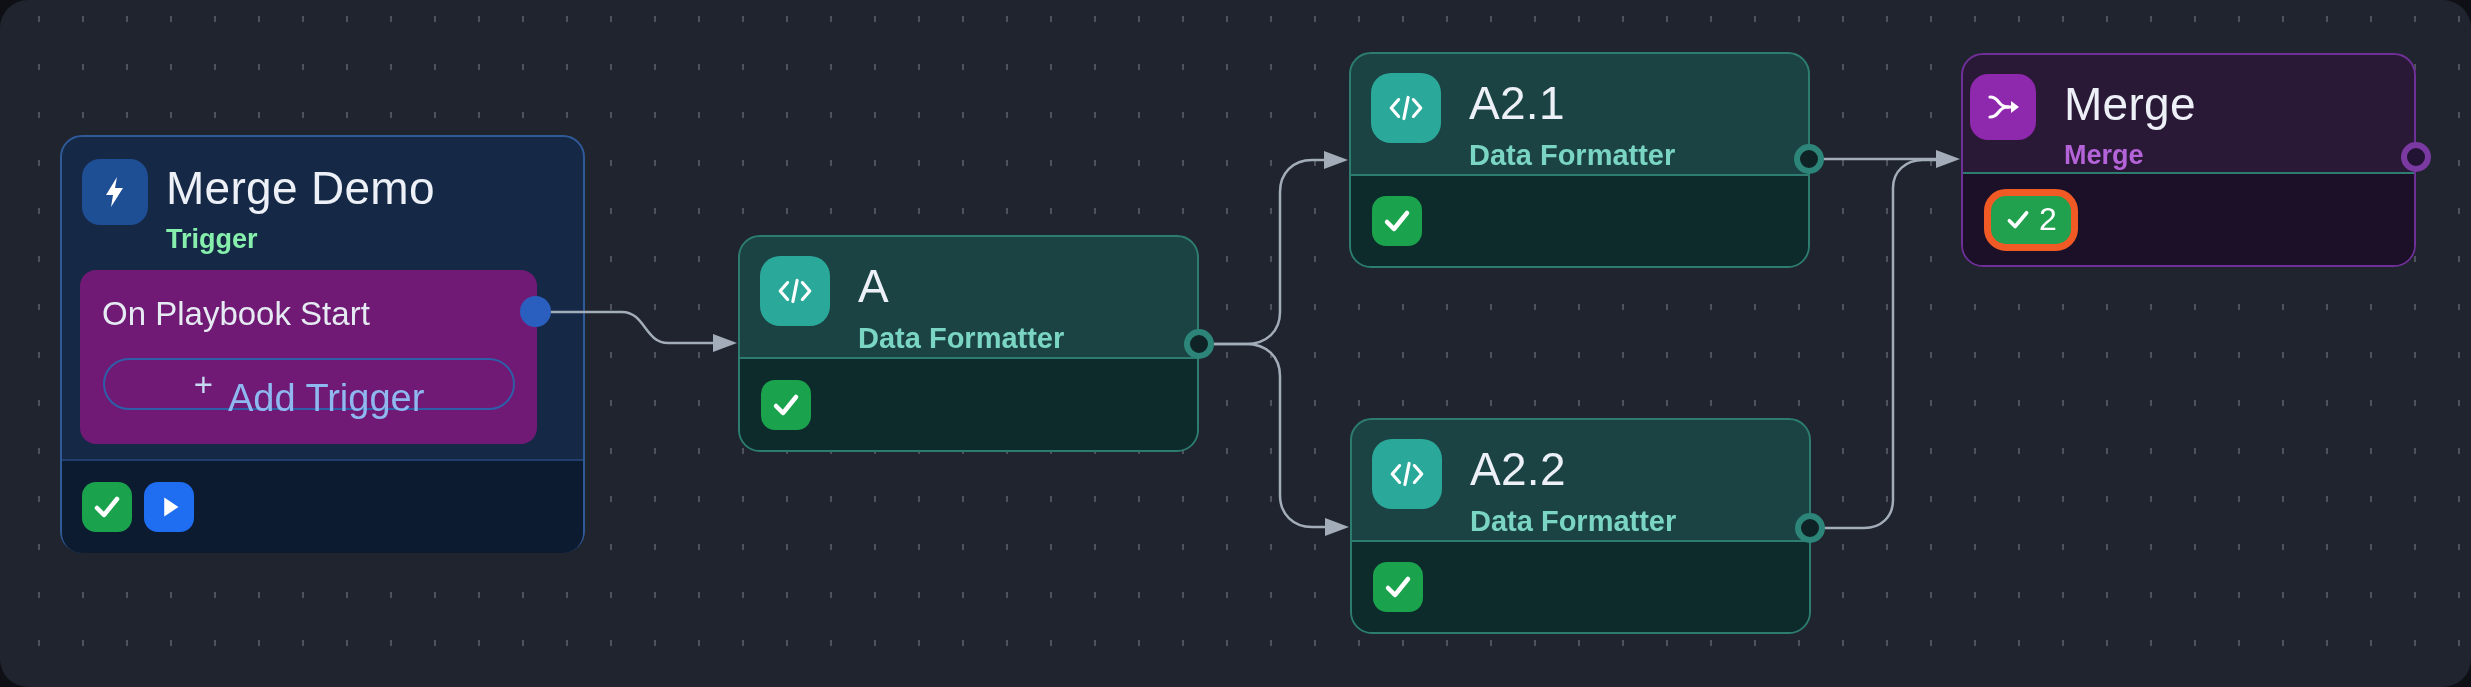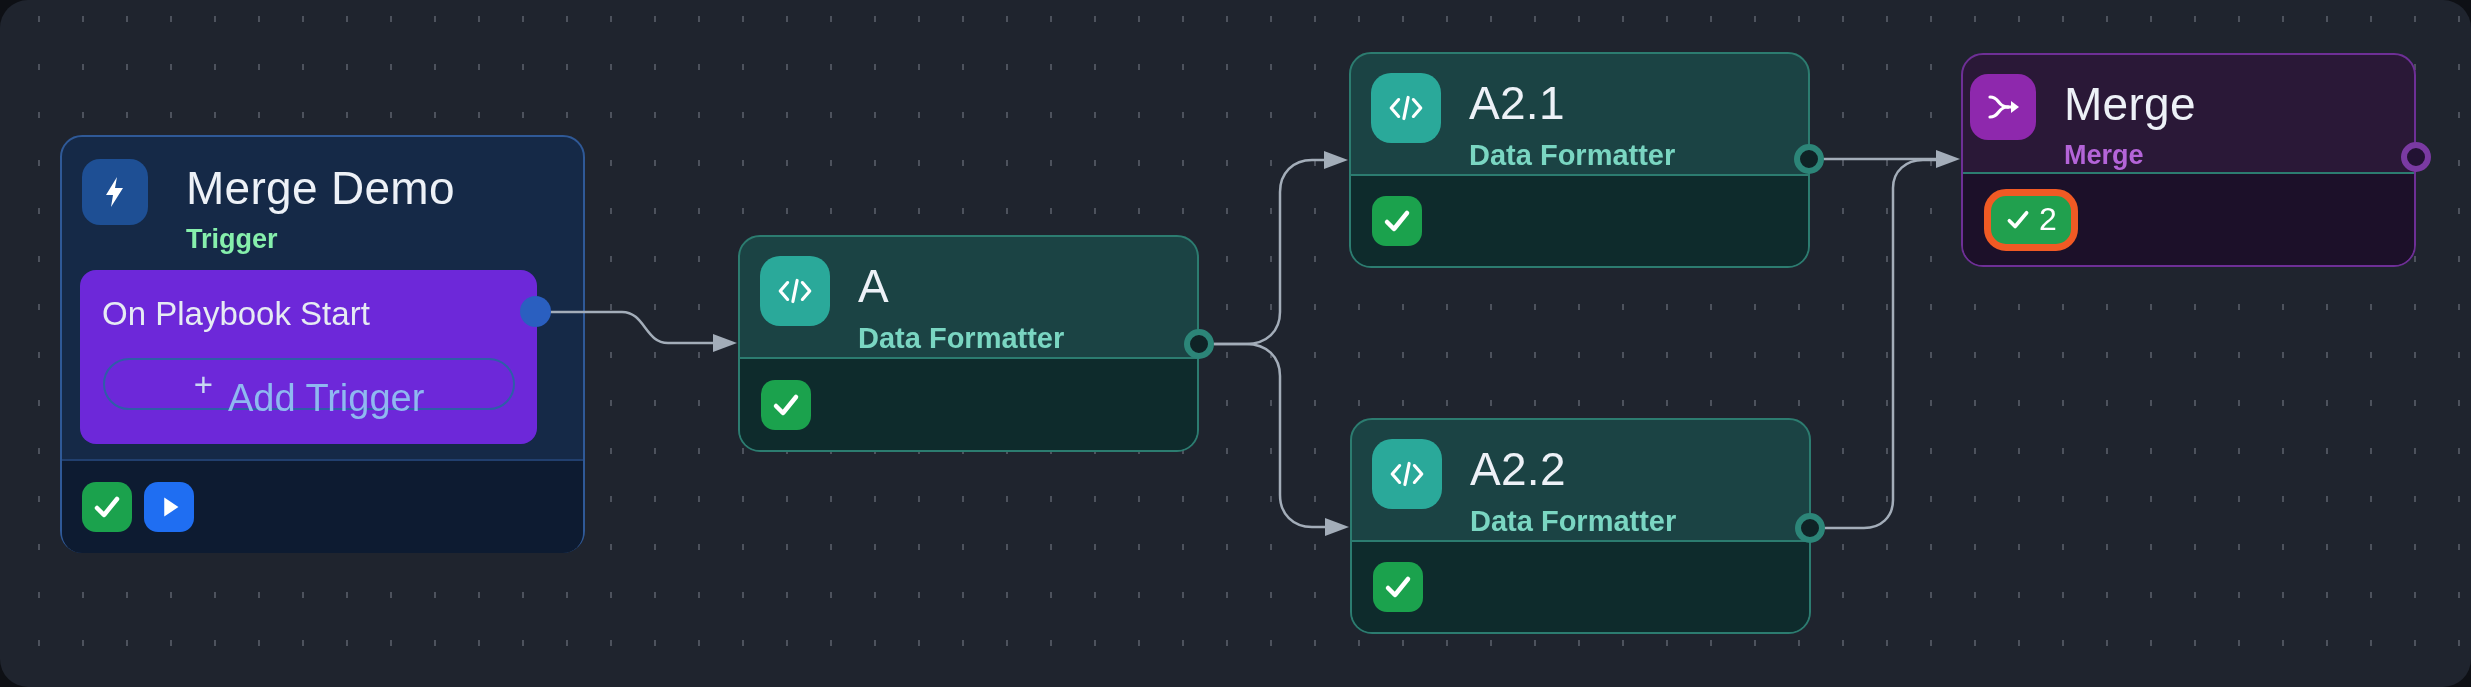"Merge Demo" .head-text { margin-left: 38px -> 18px }
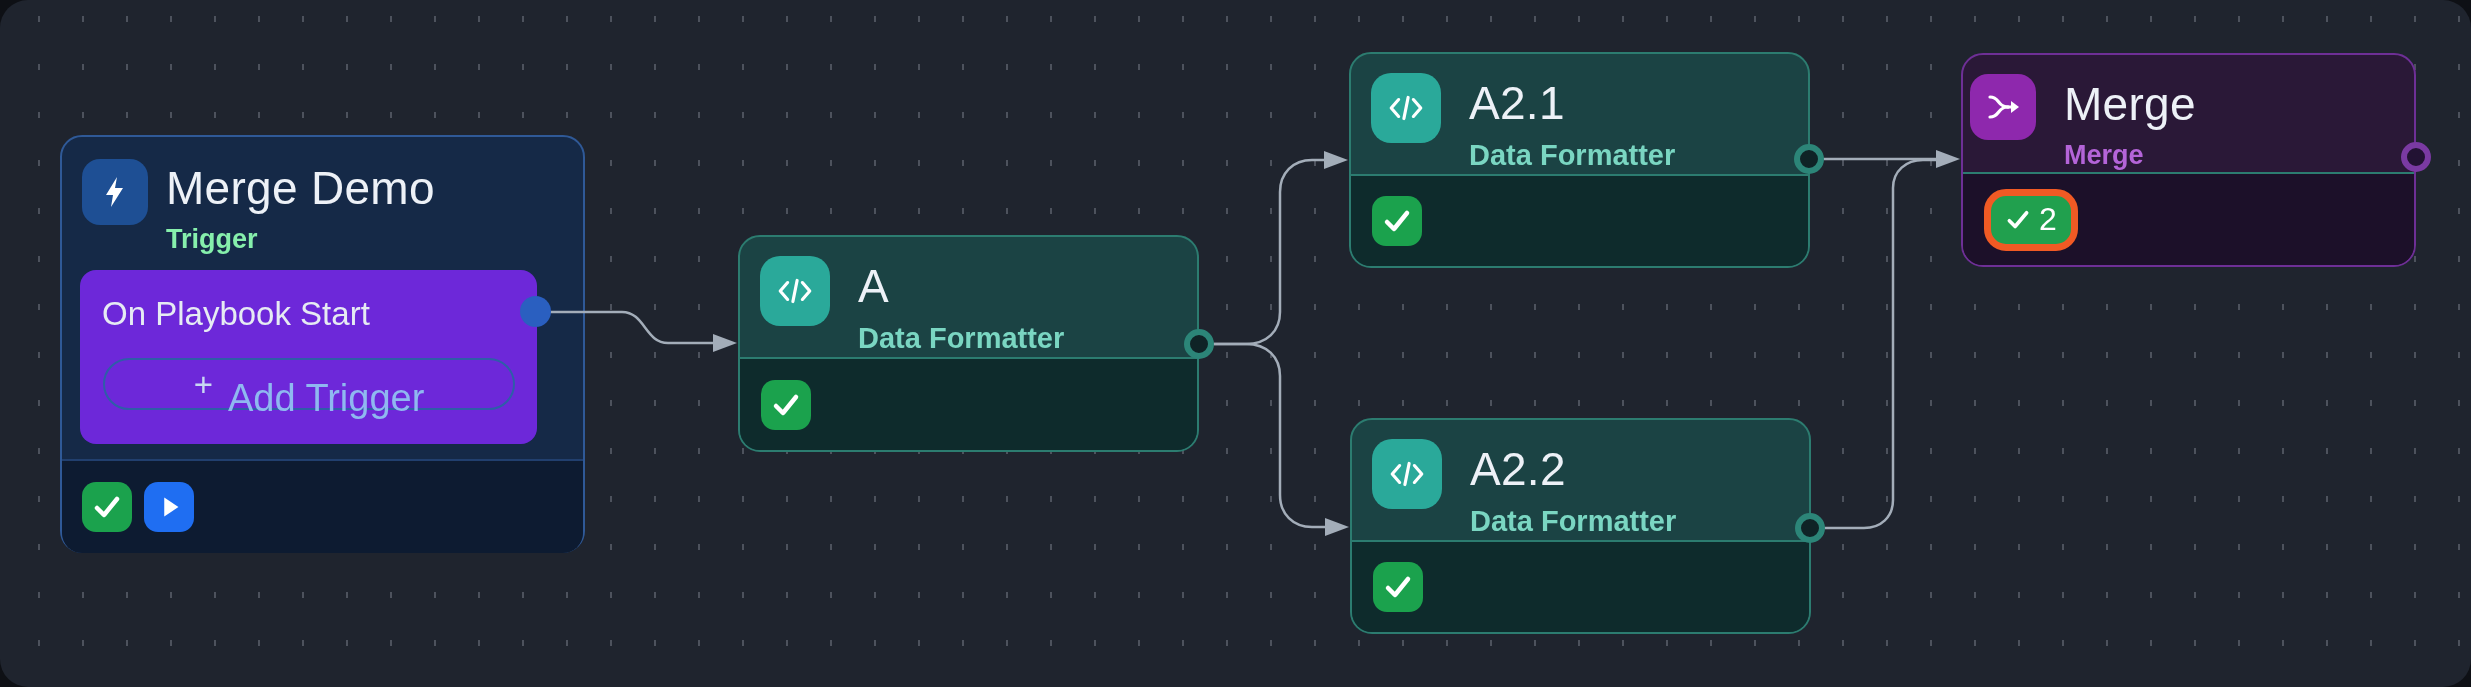"On Playbook Start" .trigger-panel { background: #6d28d9 -> #701a75 }
